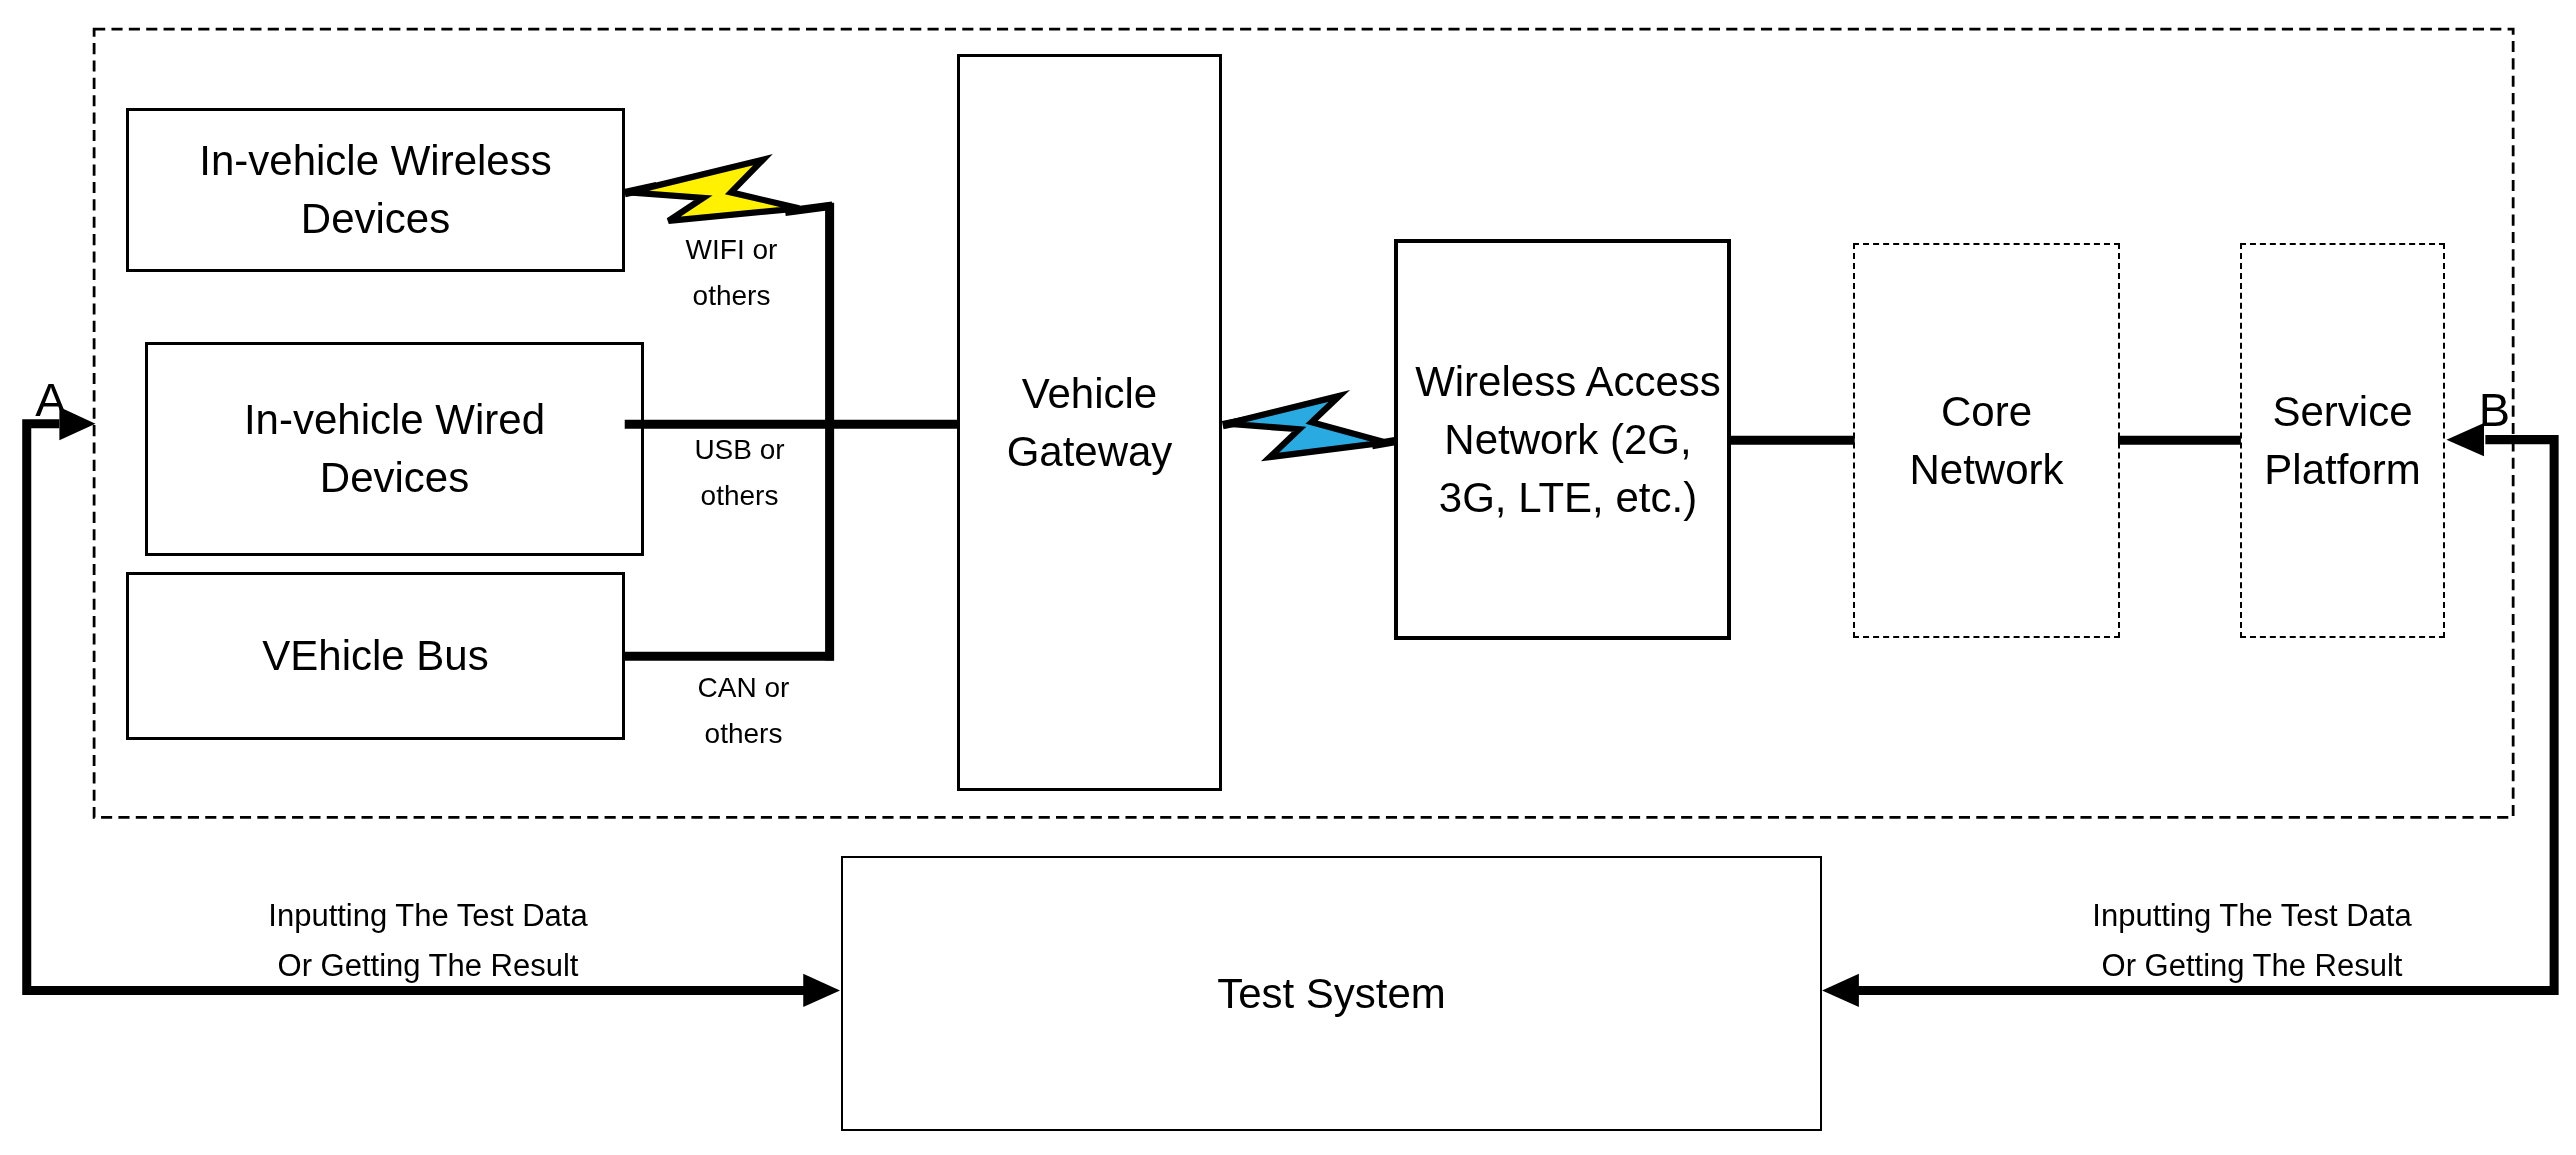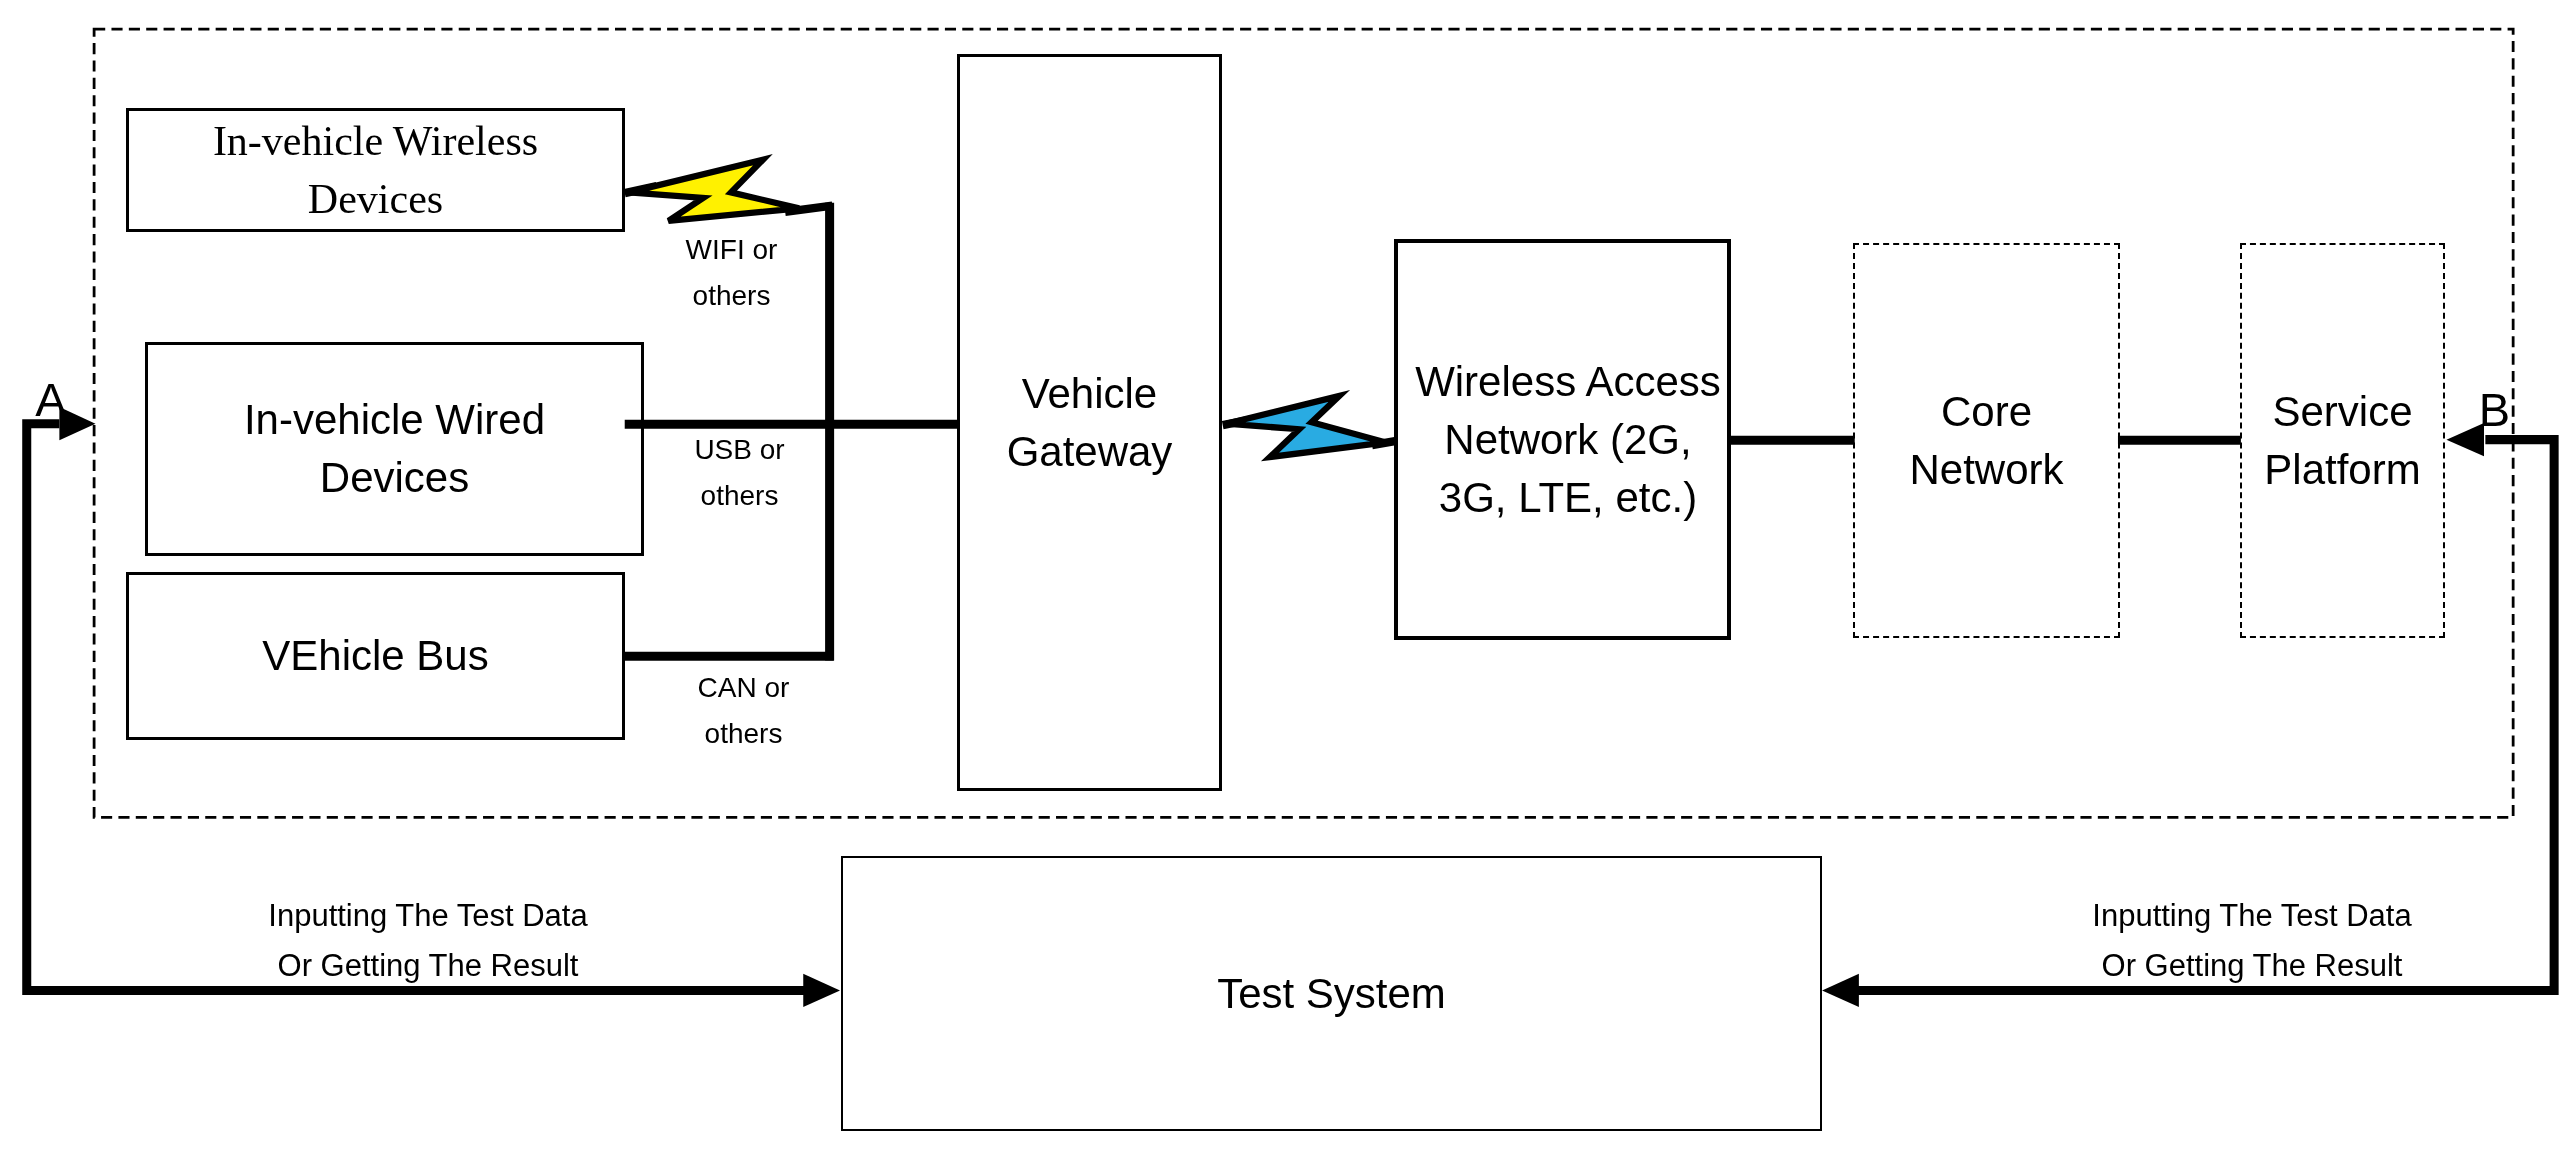"In-vehicle Wireless" div.box { font-family: Liberation Serif, serif -> none; height: 124px -> 164px }
